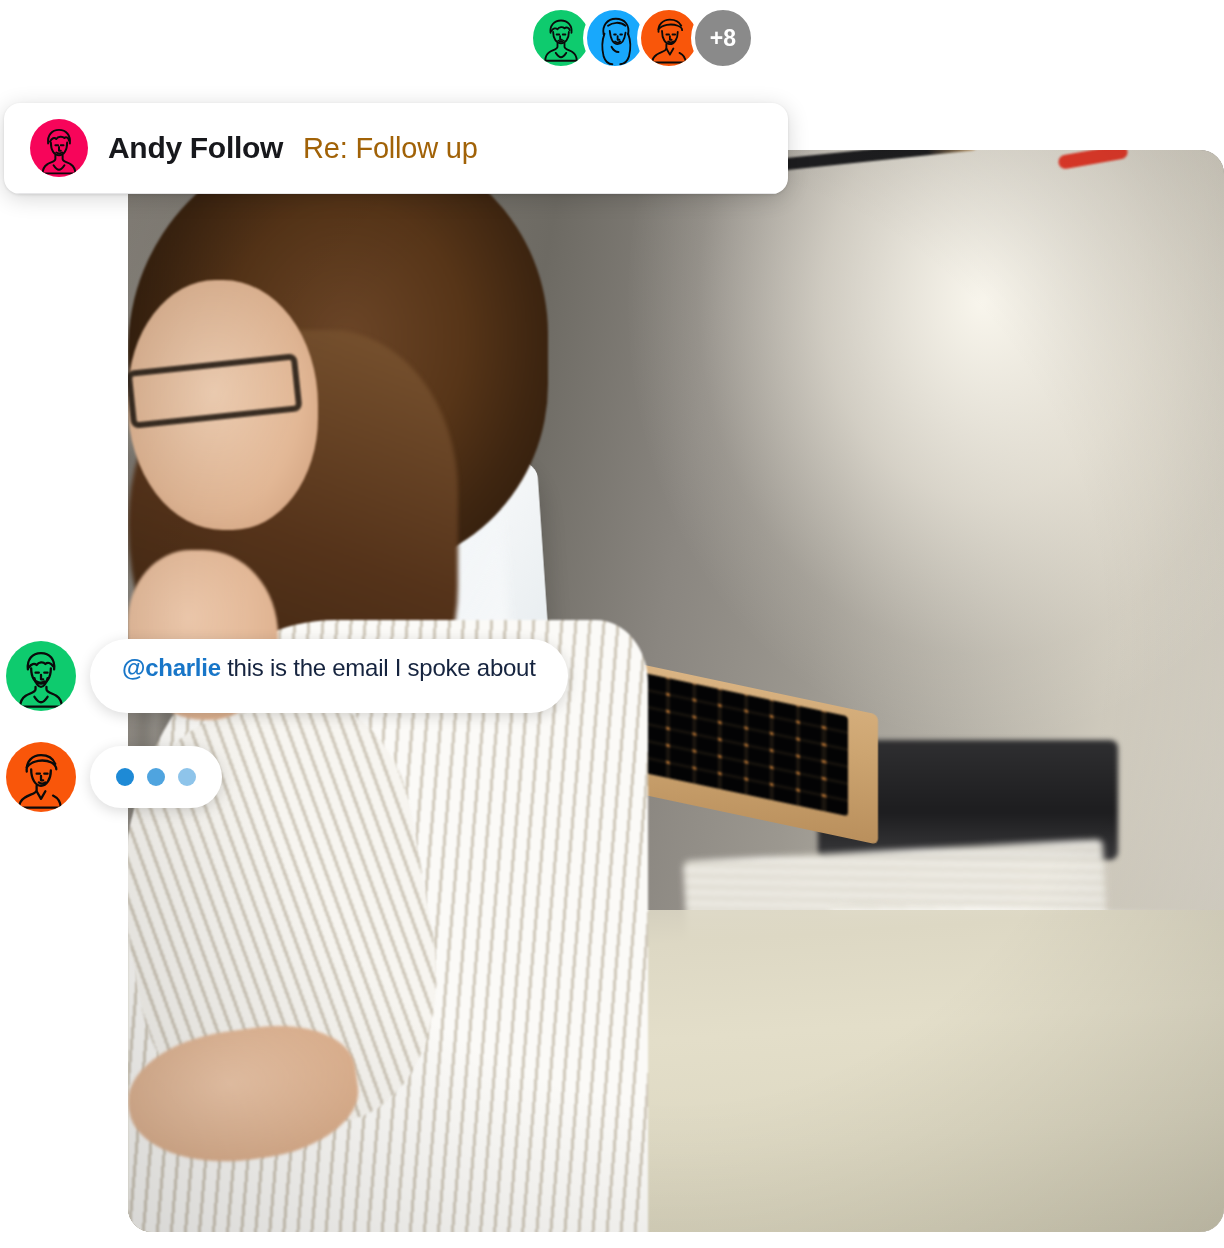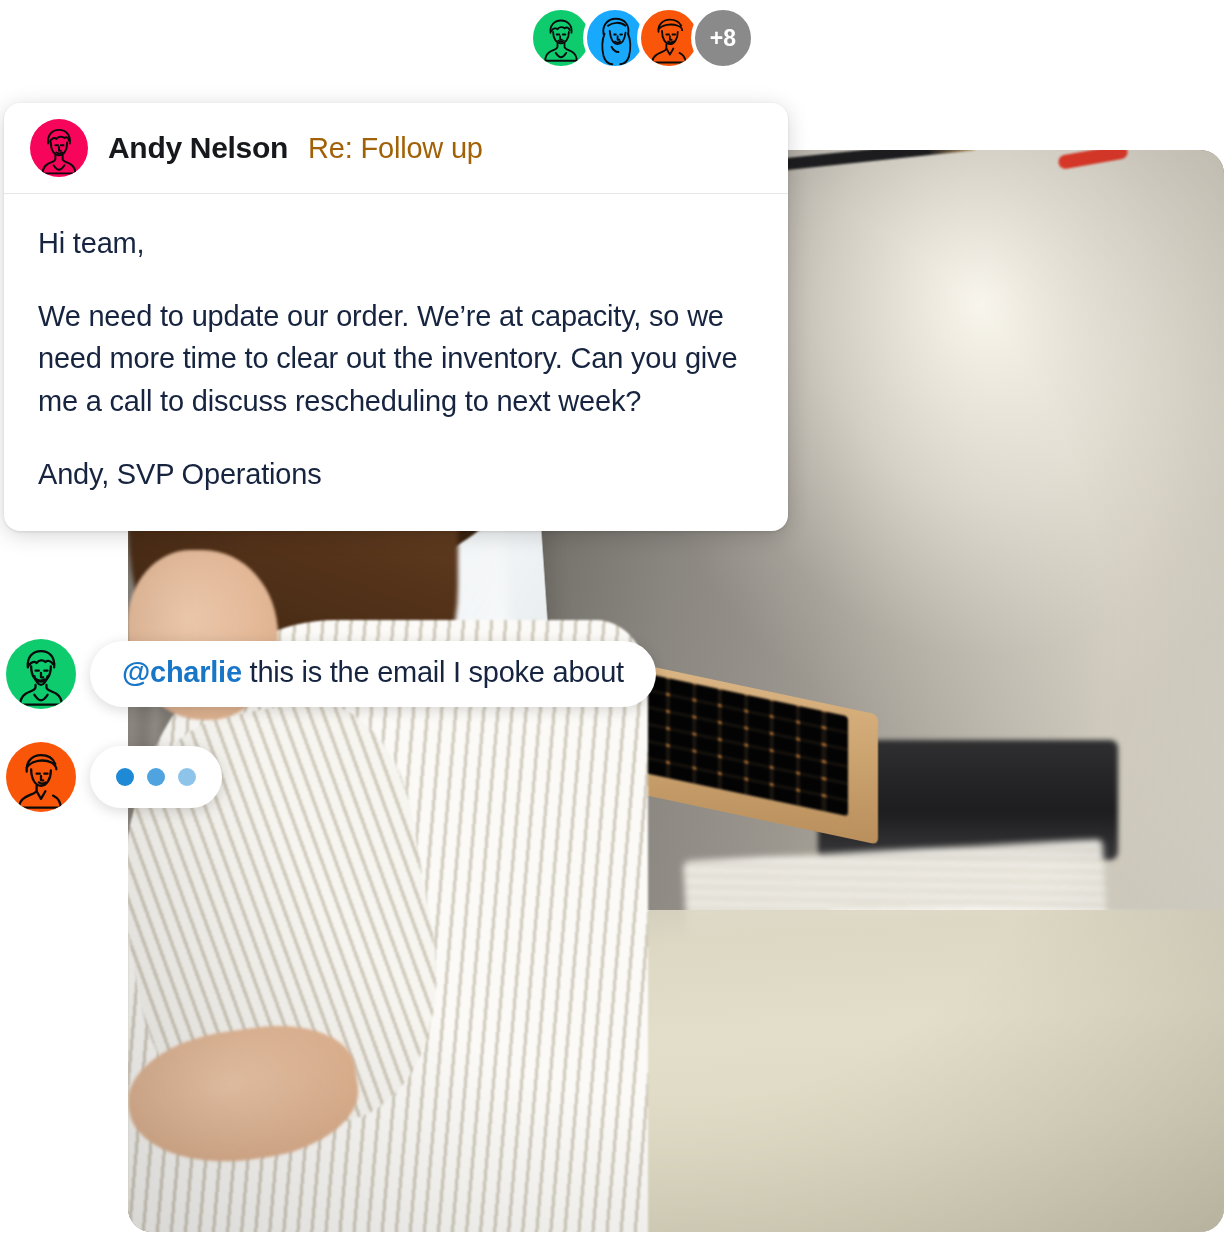"Andy Nelson" div.email-sender { text: Nelson -> Follow }
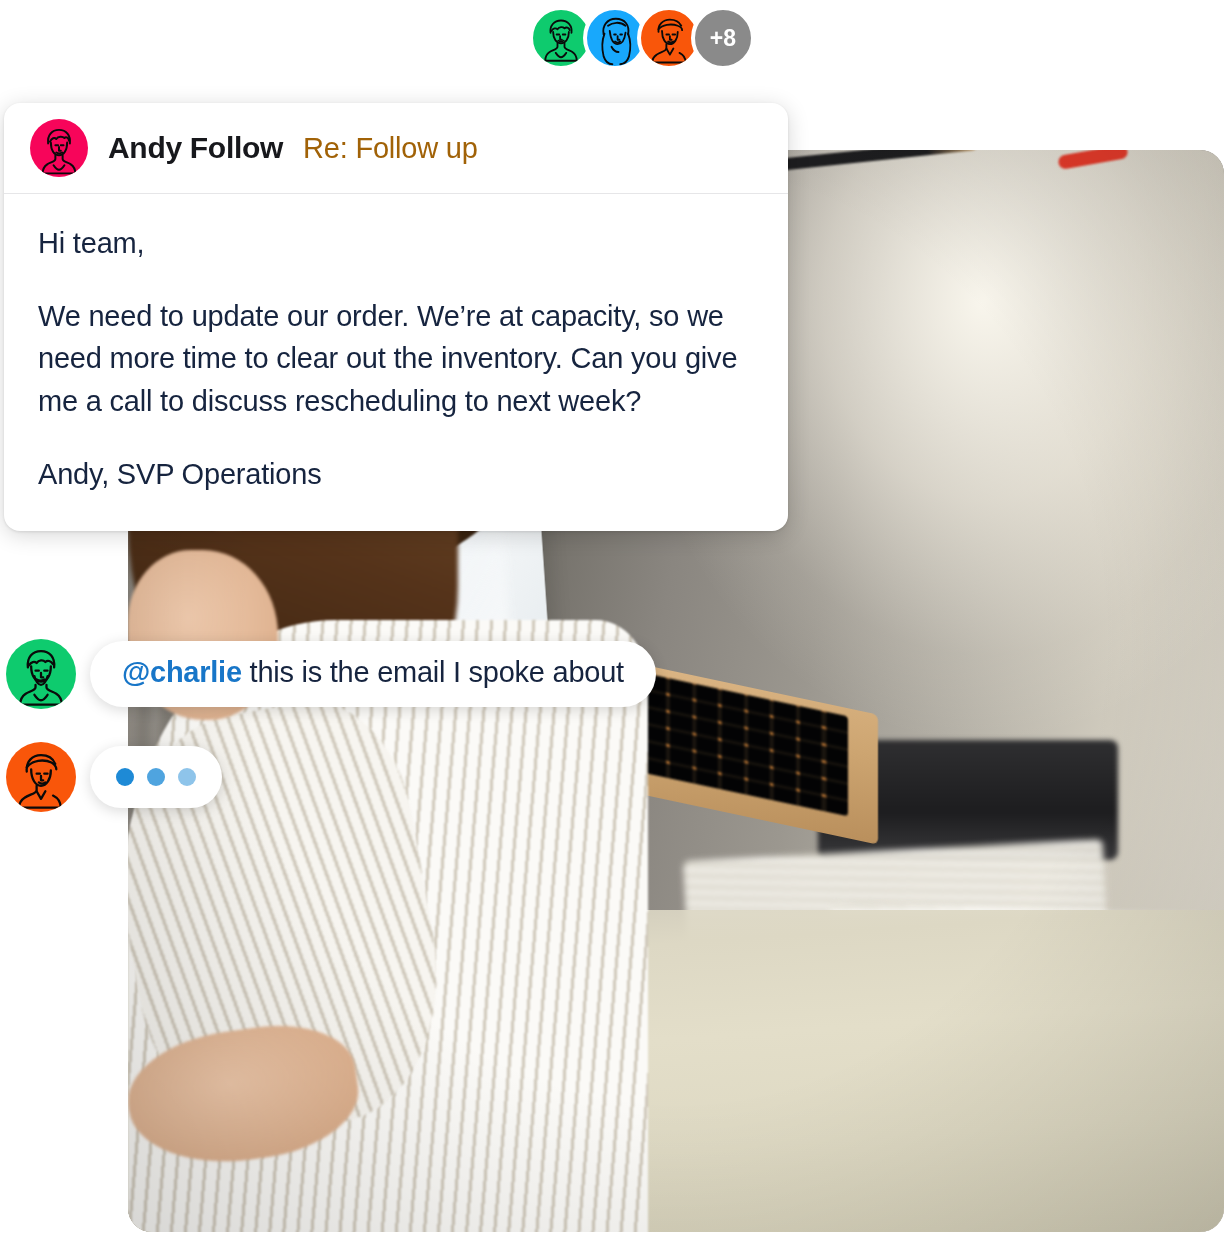"Hi team," div.email-body { html: <div> <p>Hi team,</p> <p>We need to update our order. We’re at capacity, so we need more time to clear out the inventory. Can you give me a call to discuss rescheduling to next week?</p> <p>Andy, SVP Operations</p> </div> -> none }
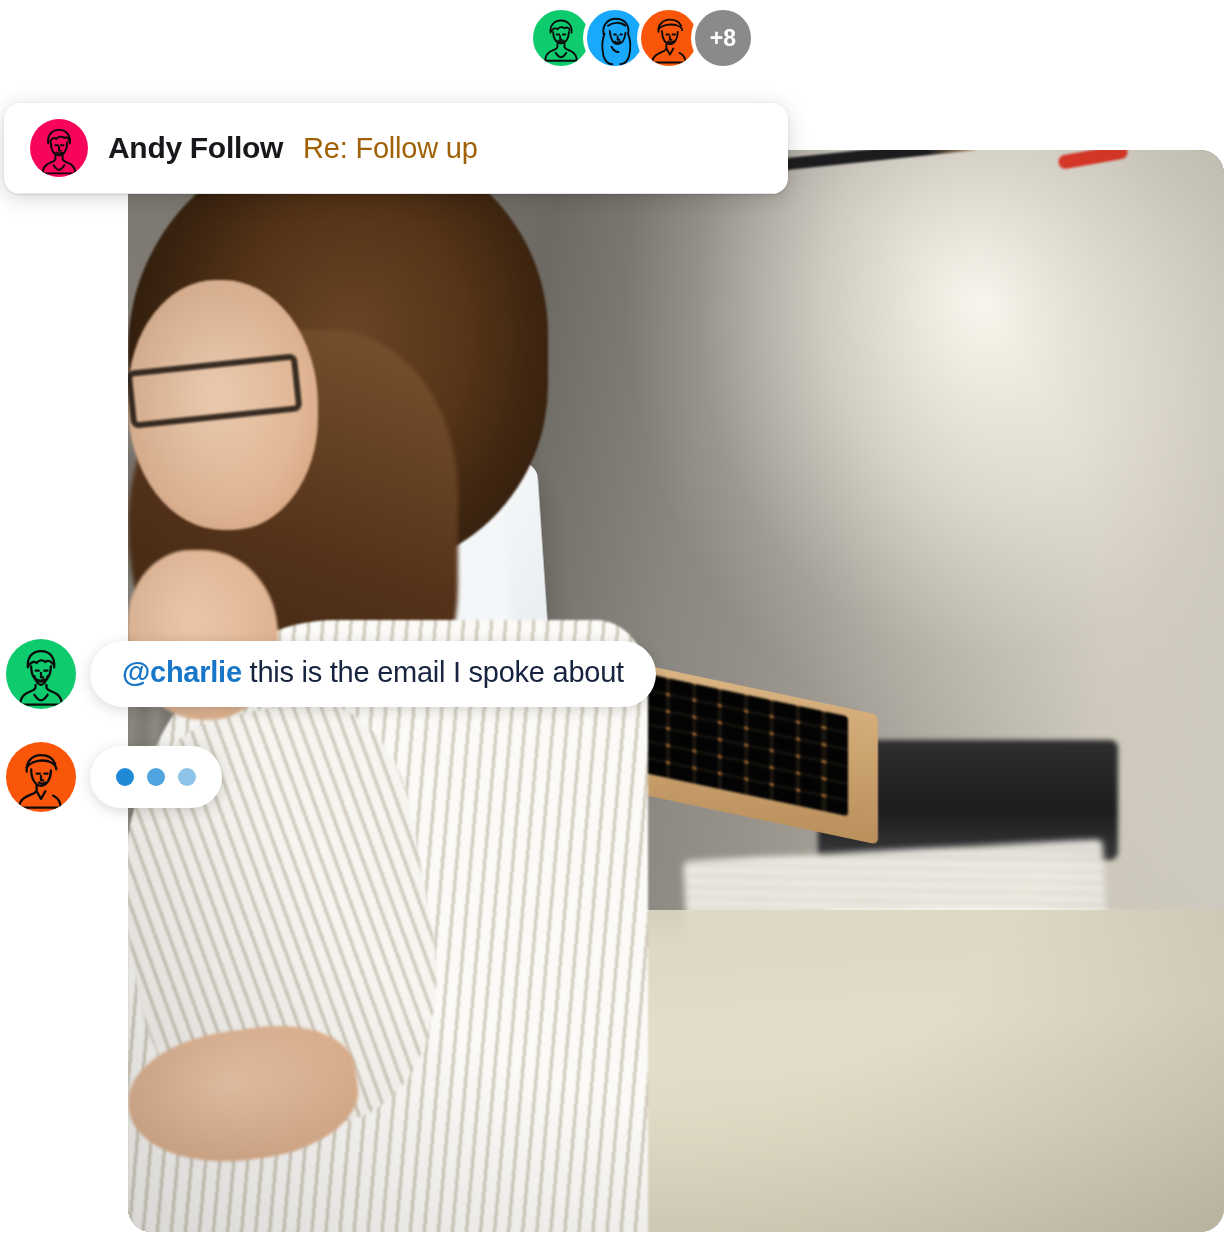"@charlie this is the email" .bubble-text { font-size: 29px -> 24px; padding: 16px 32px 18px 32px -> 16px 32px 32px 32px }
